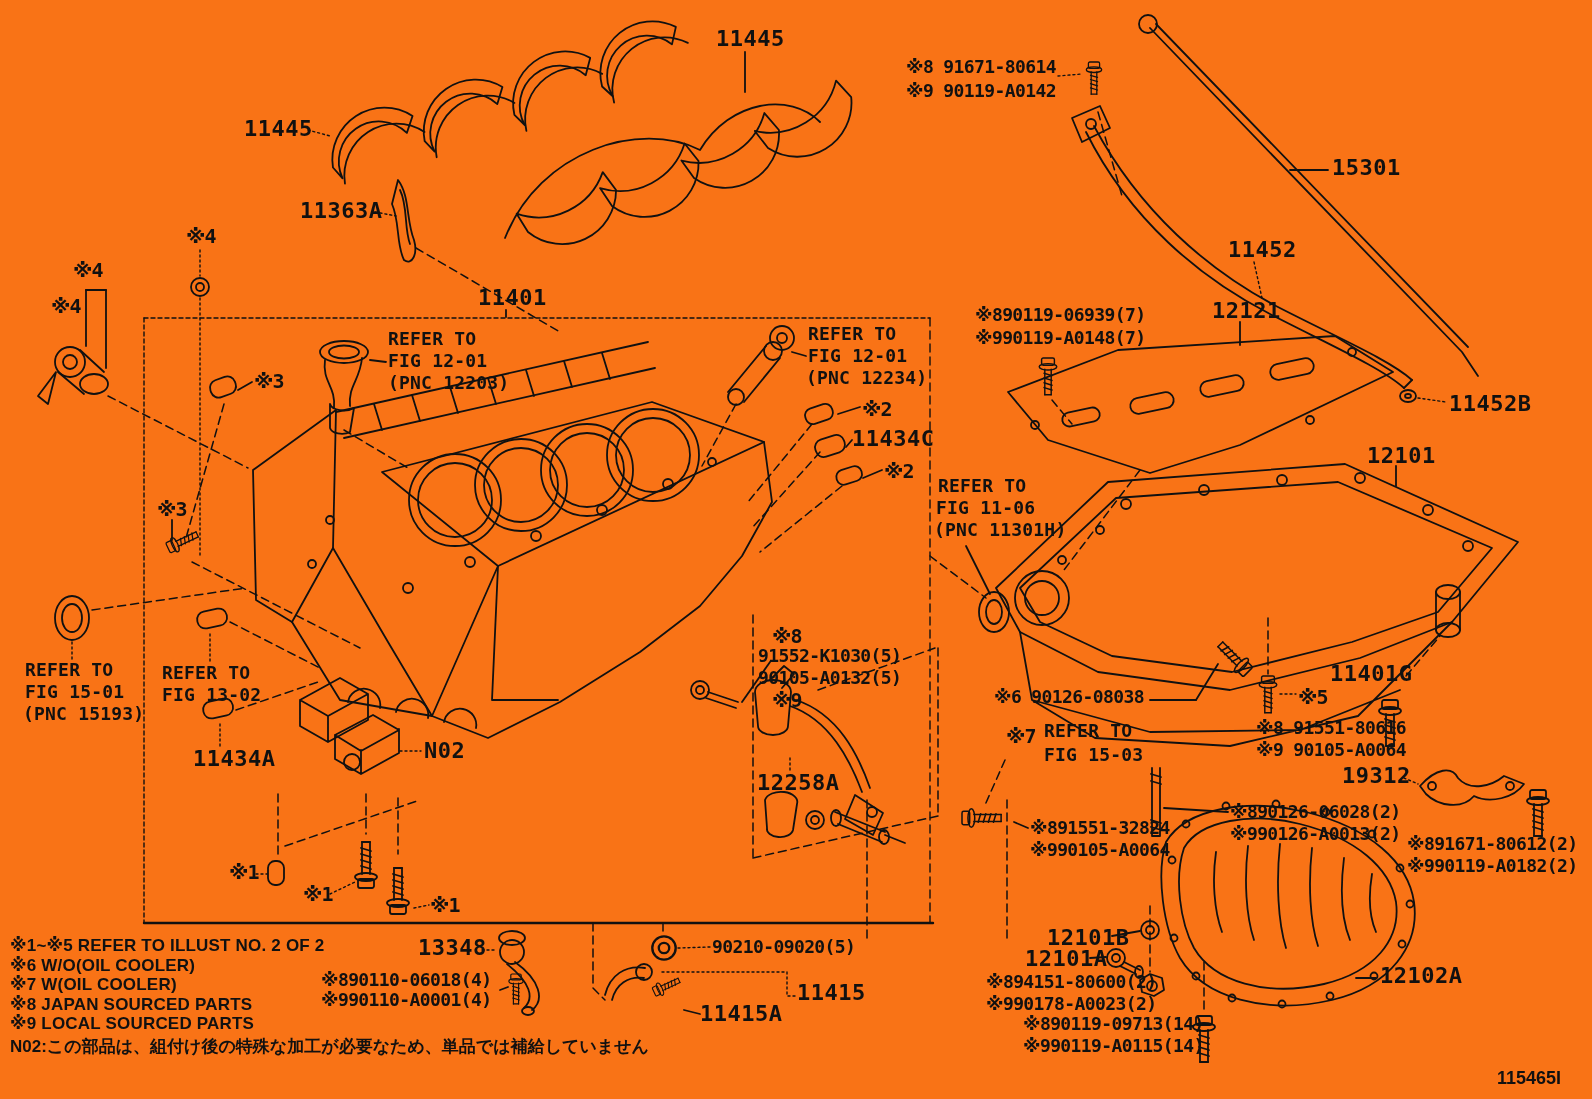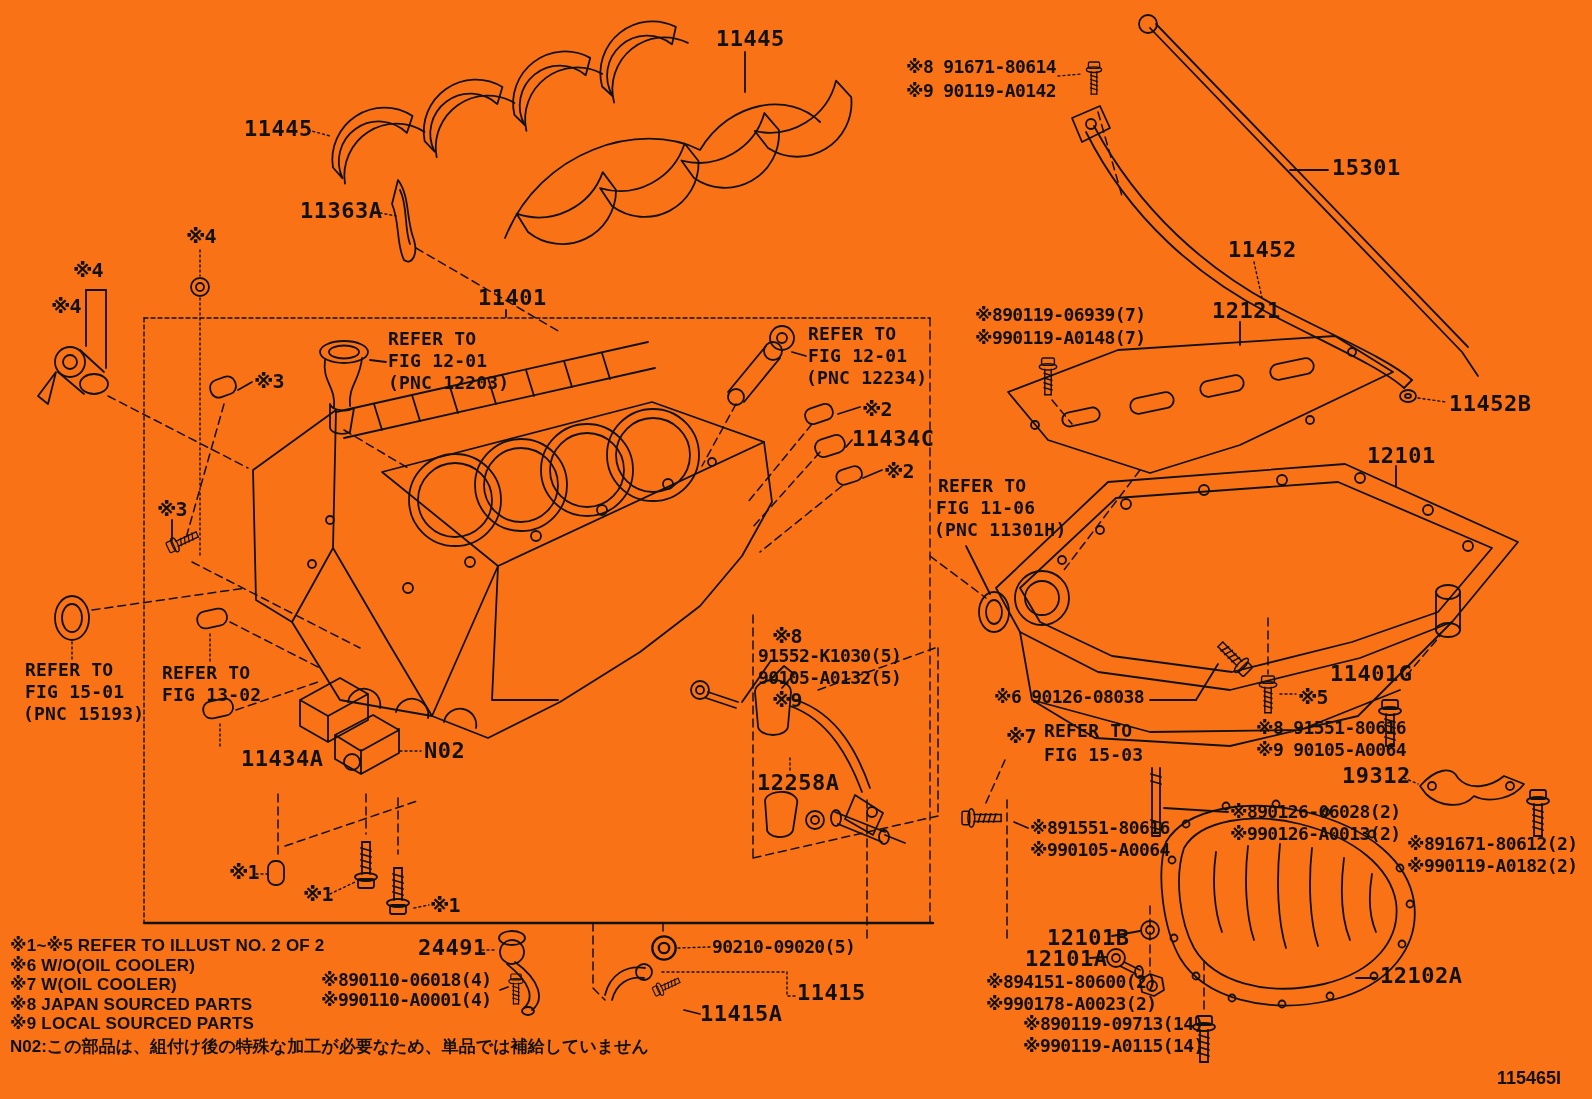"11434A" div.callout { margin-left: 48px -> none }
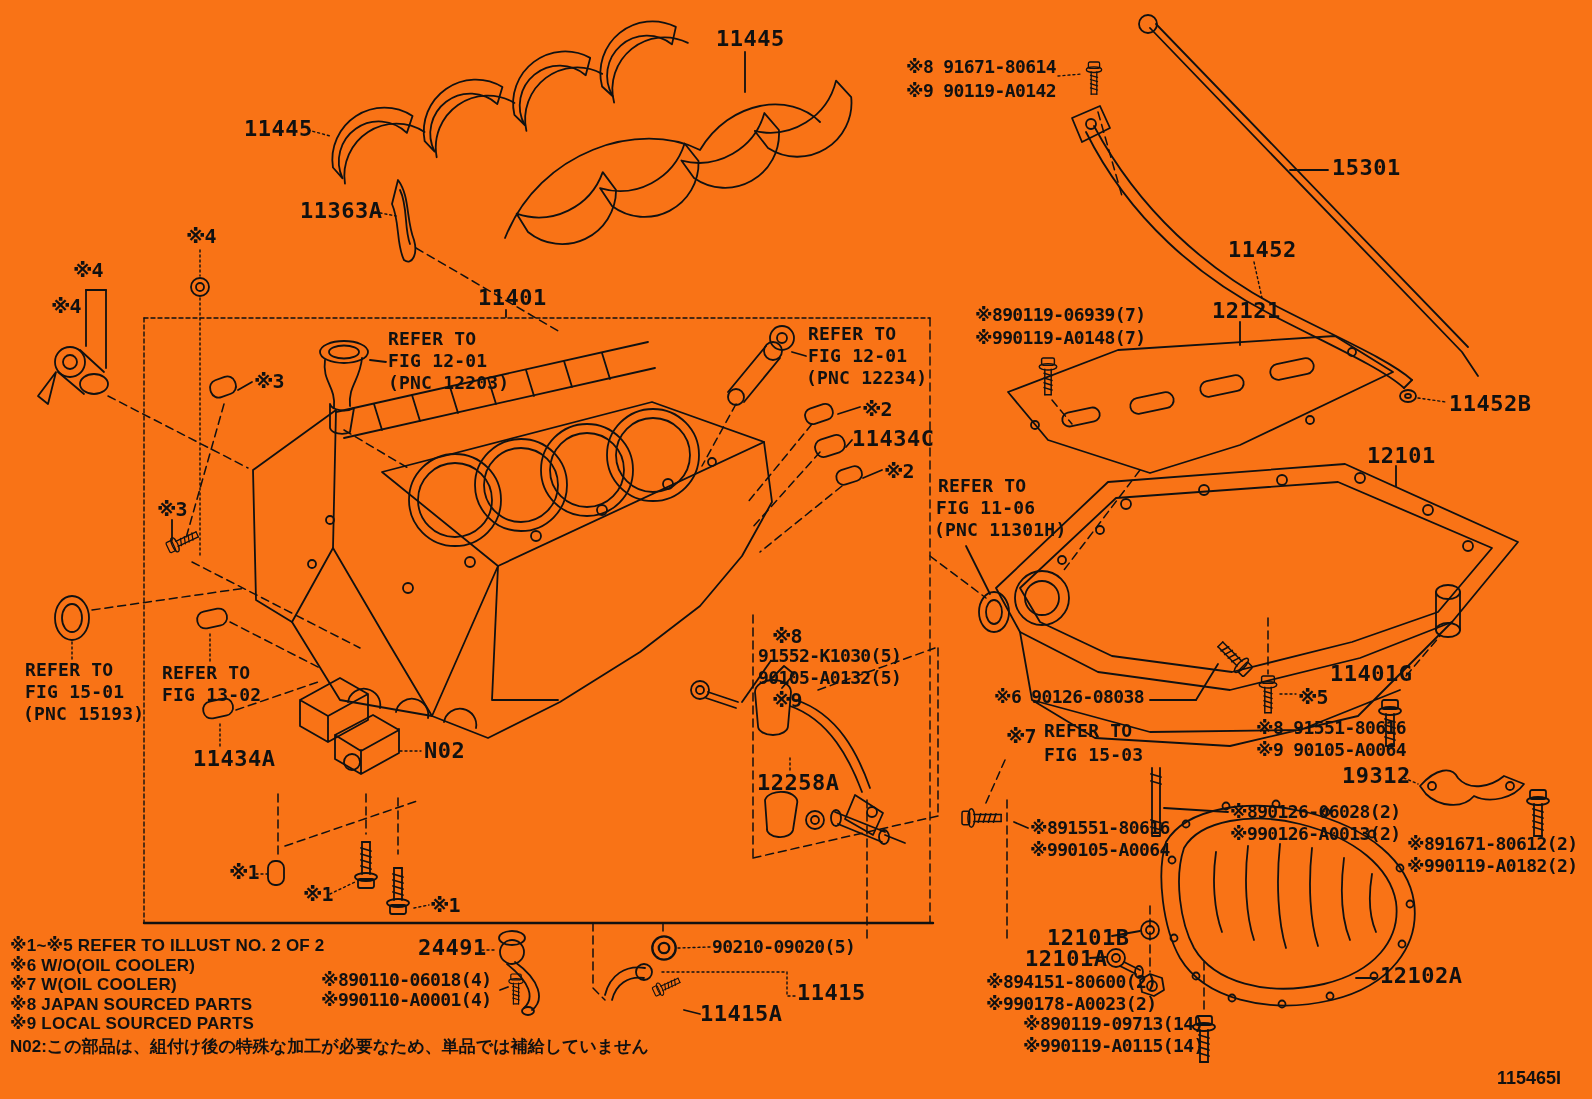"※891551-80616" div.callout { text: 891551-80616 -> 891551-32824 }
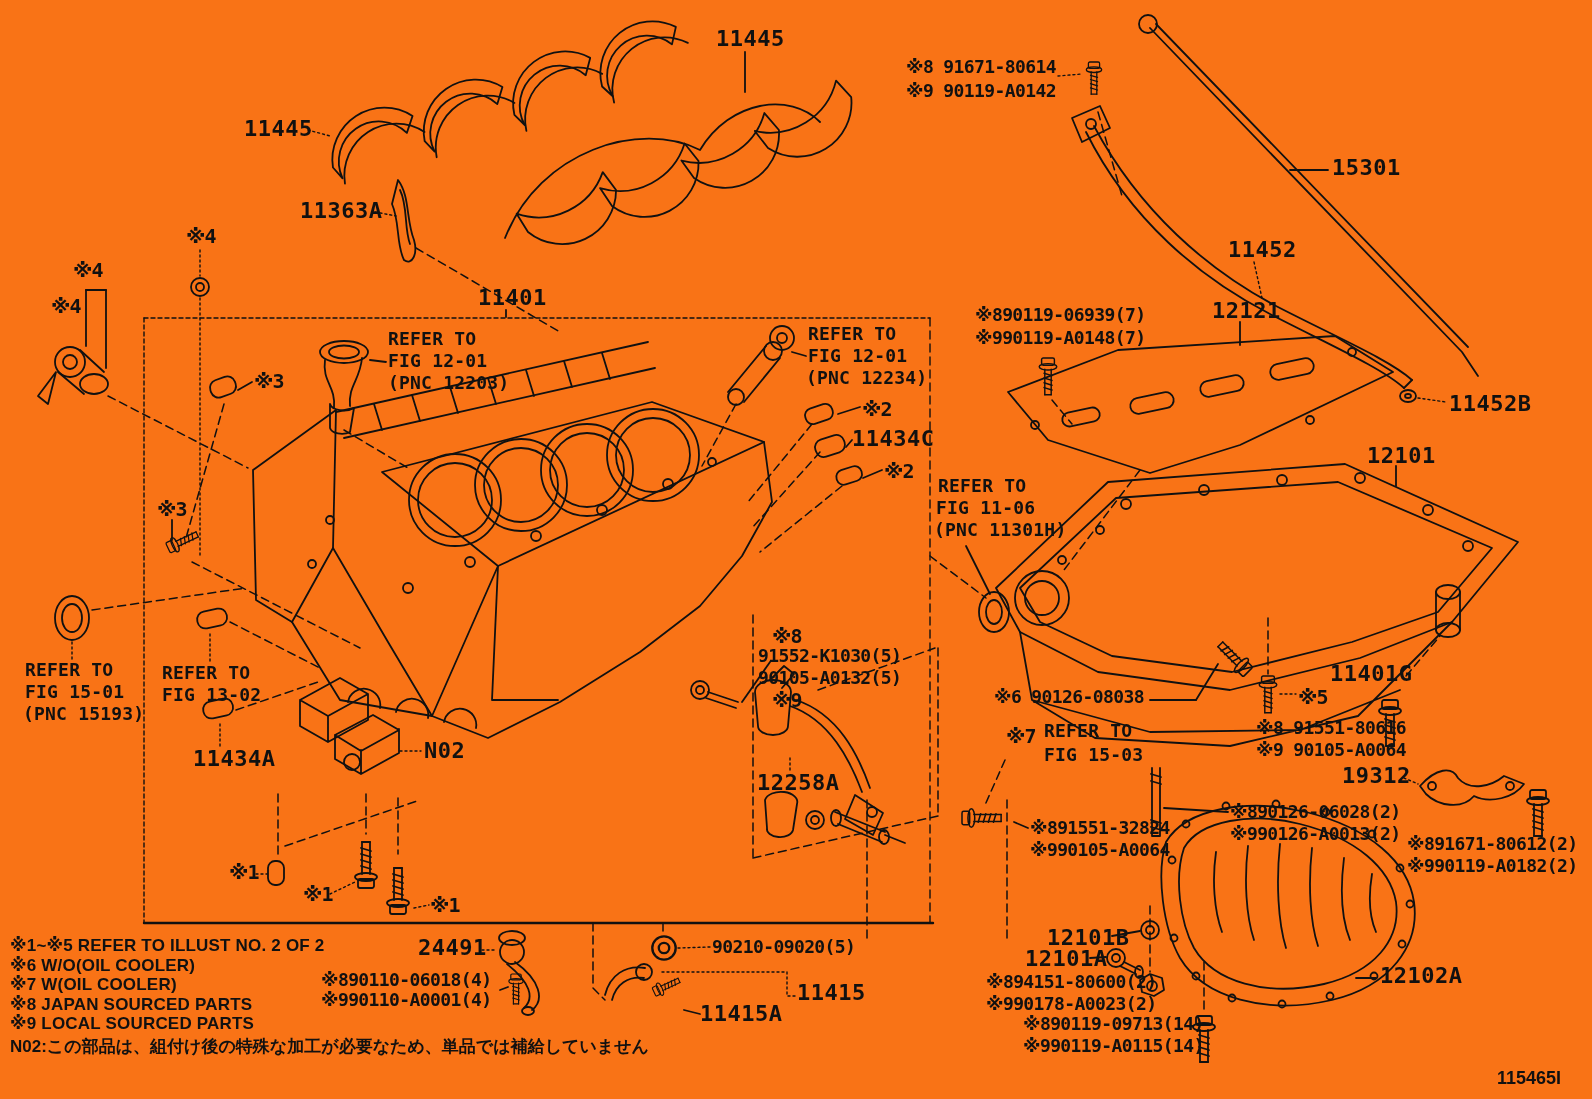"24491" div.callout { text: 24491 -> 13348 }
